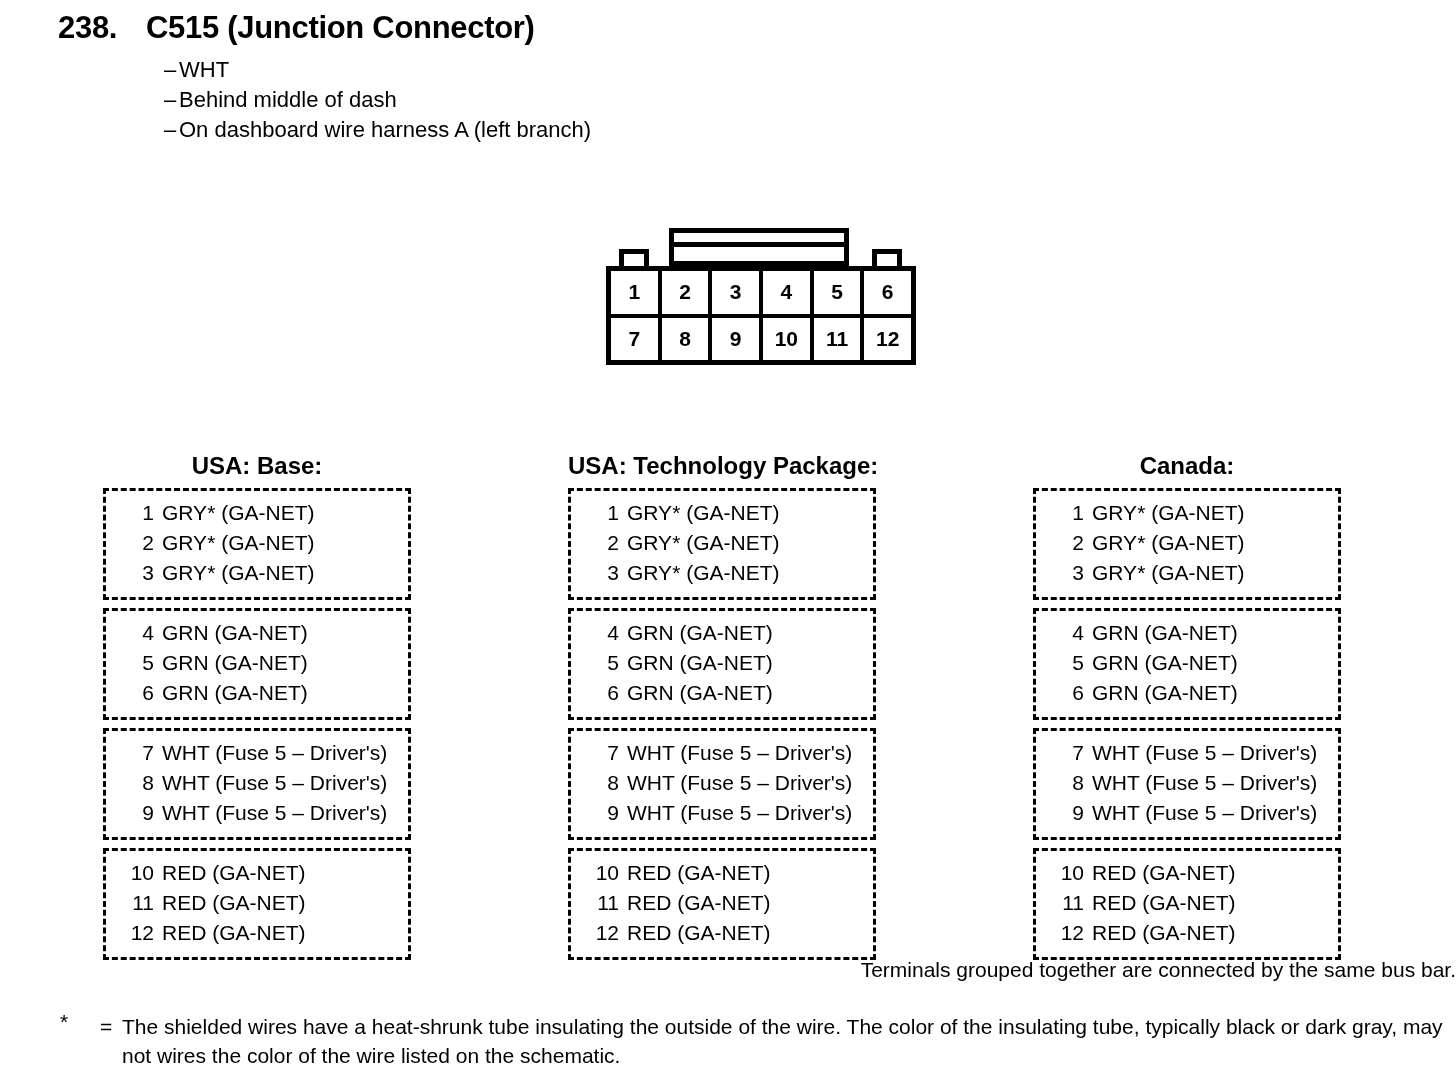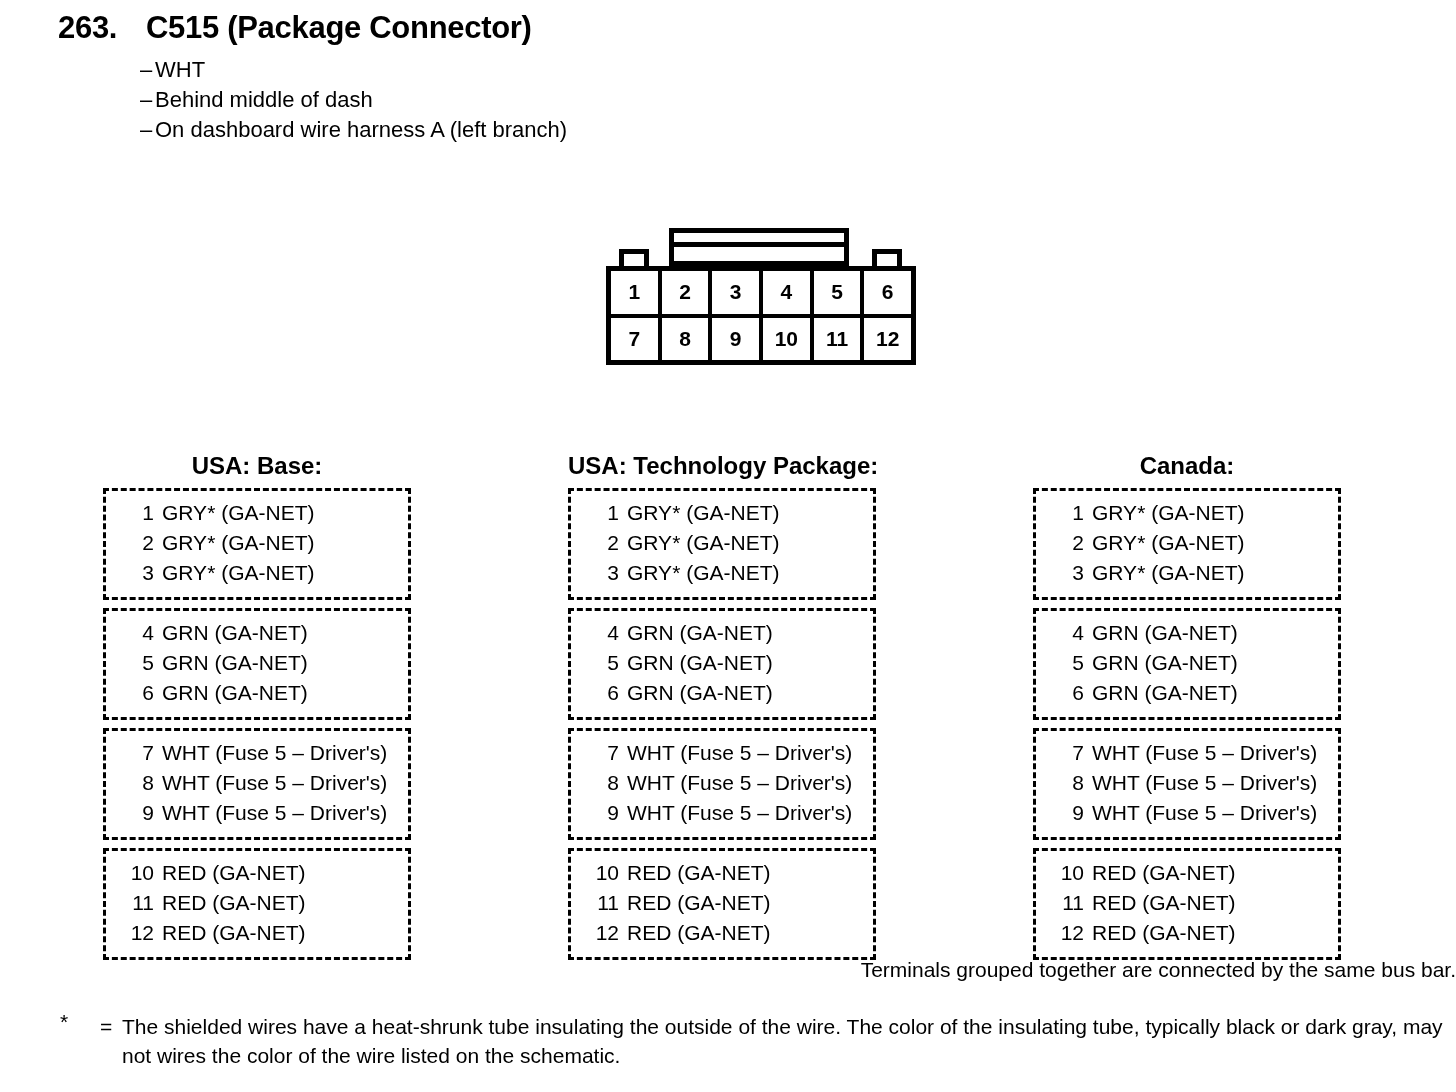"263." span { text: 263 -> 238 }
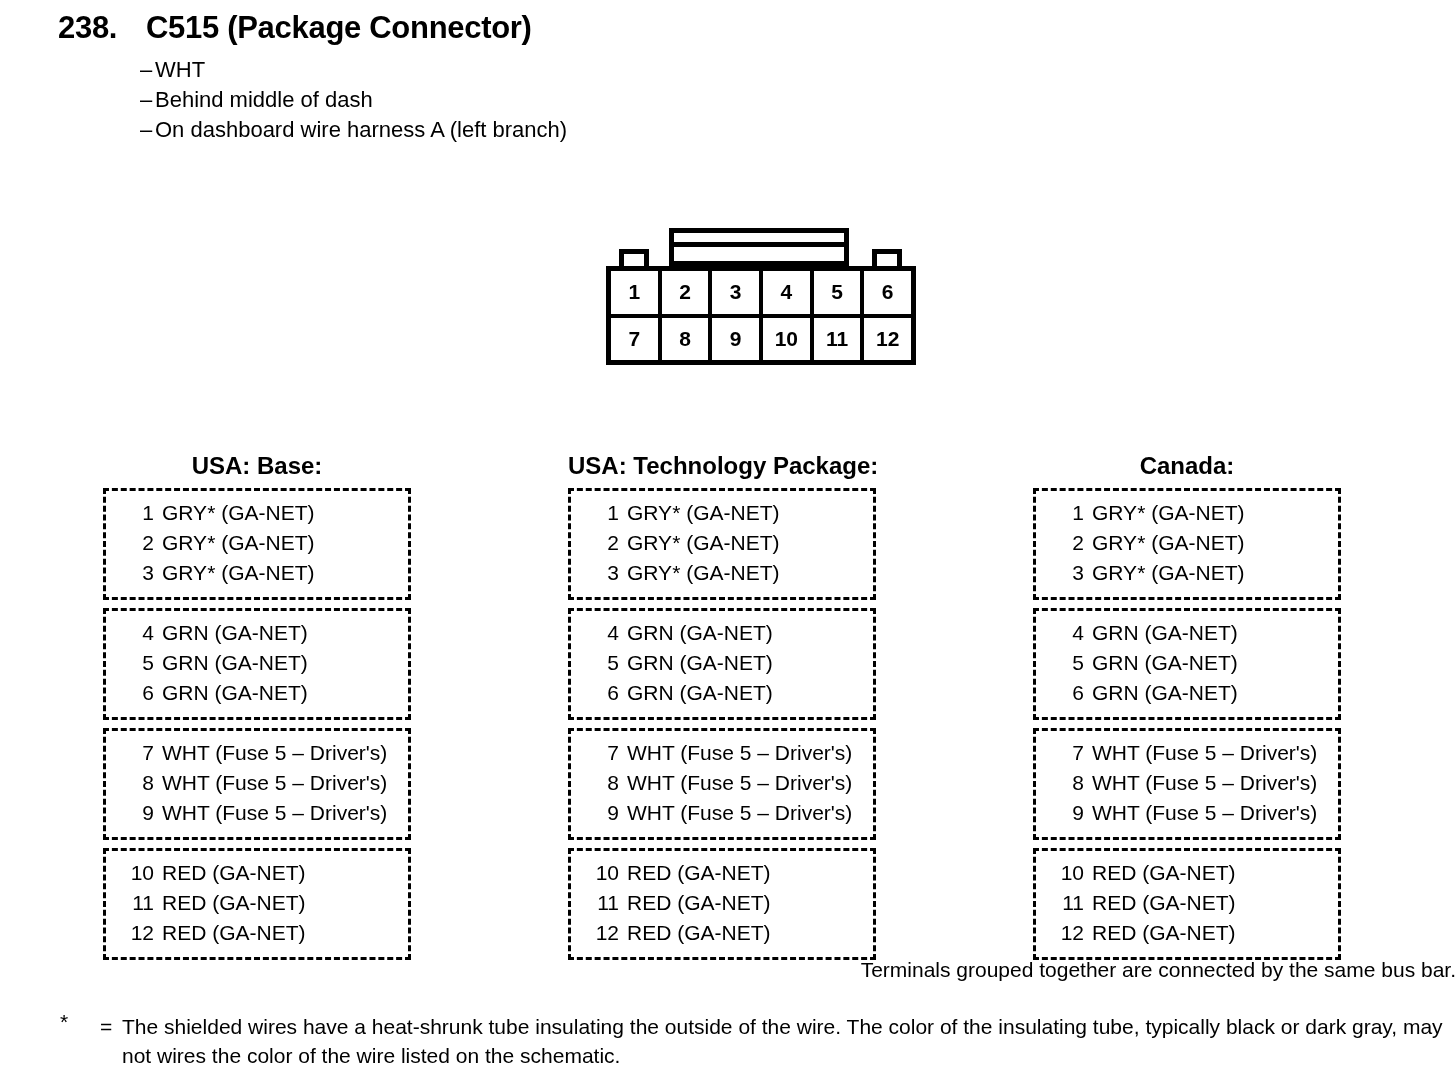"C515 (Package Connector)" span { text: Package -> Junction }
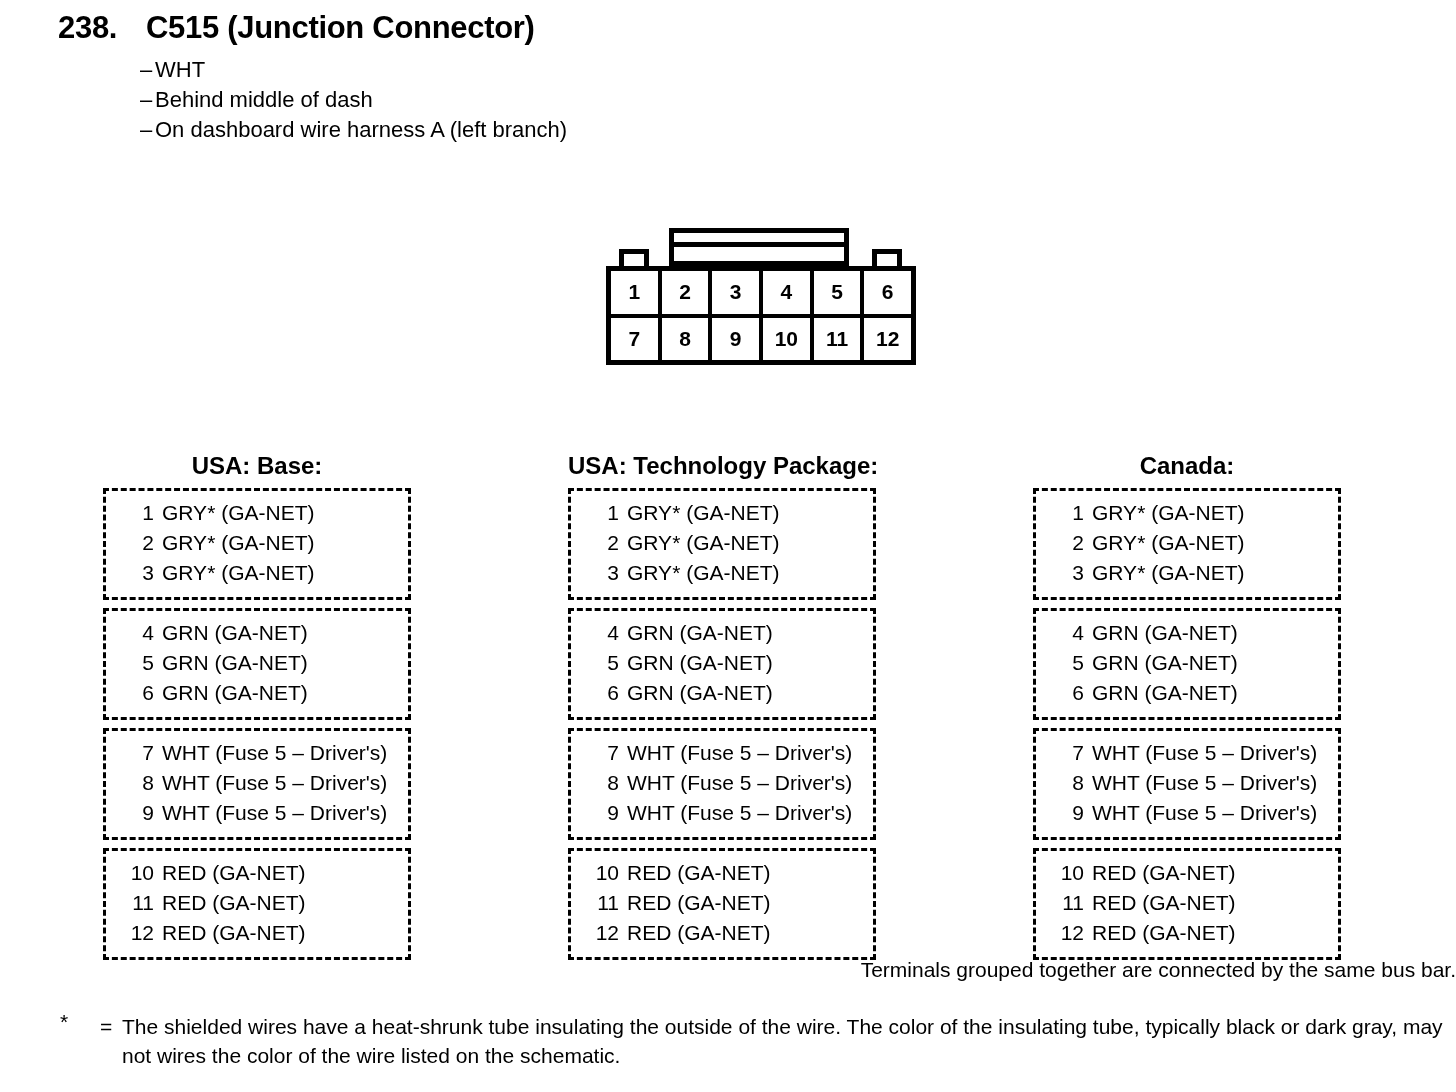"–WHT" #bullet-list { margin-left: 82px -> 106px }
